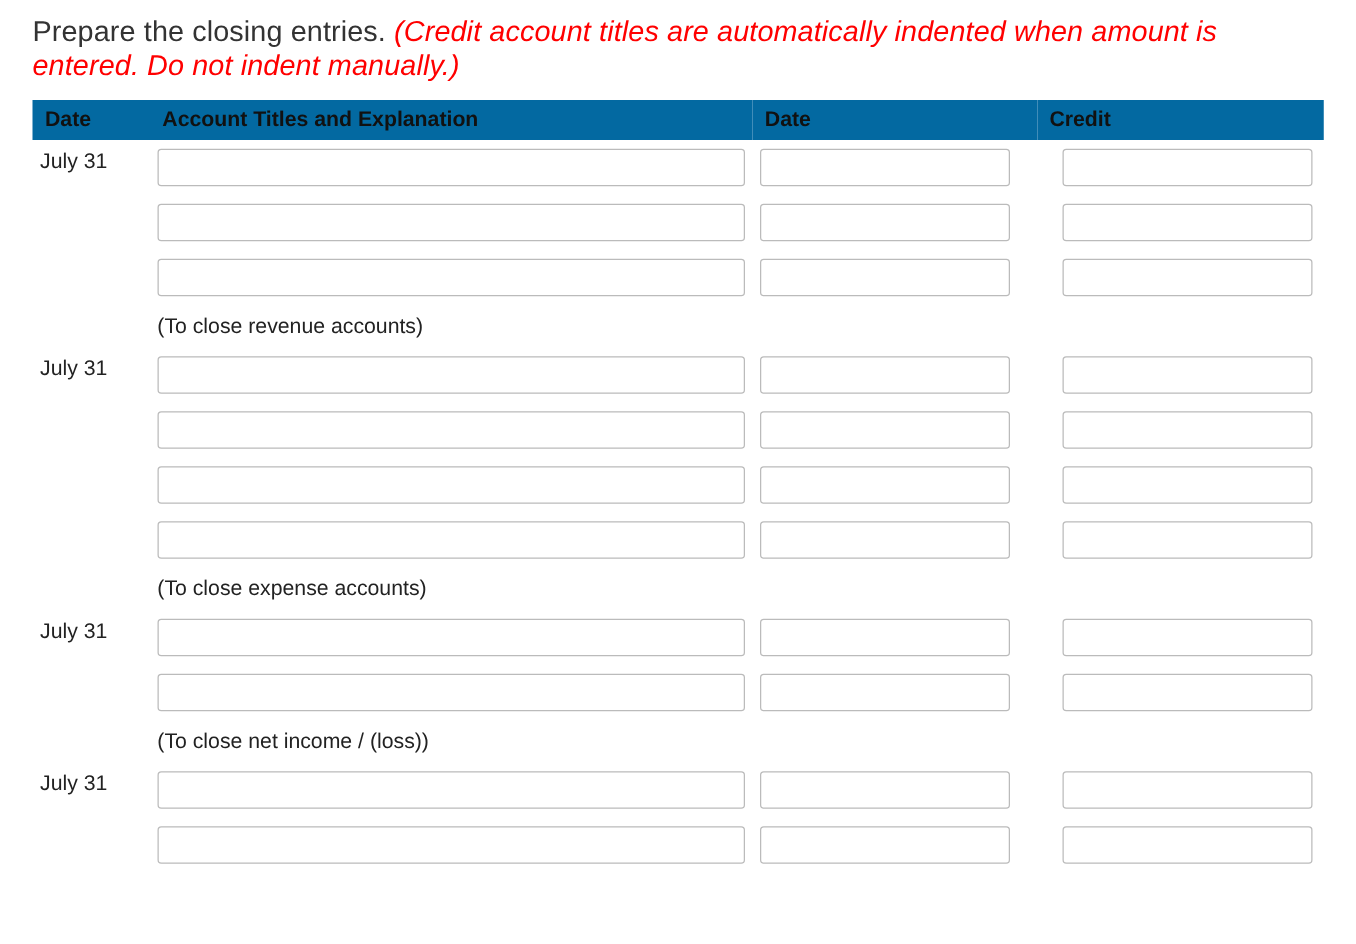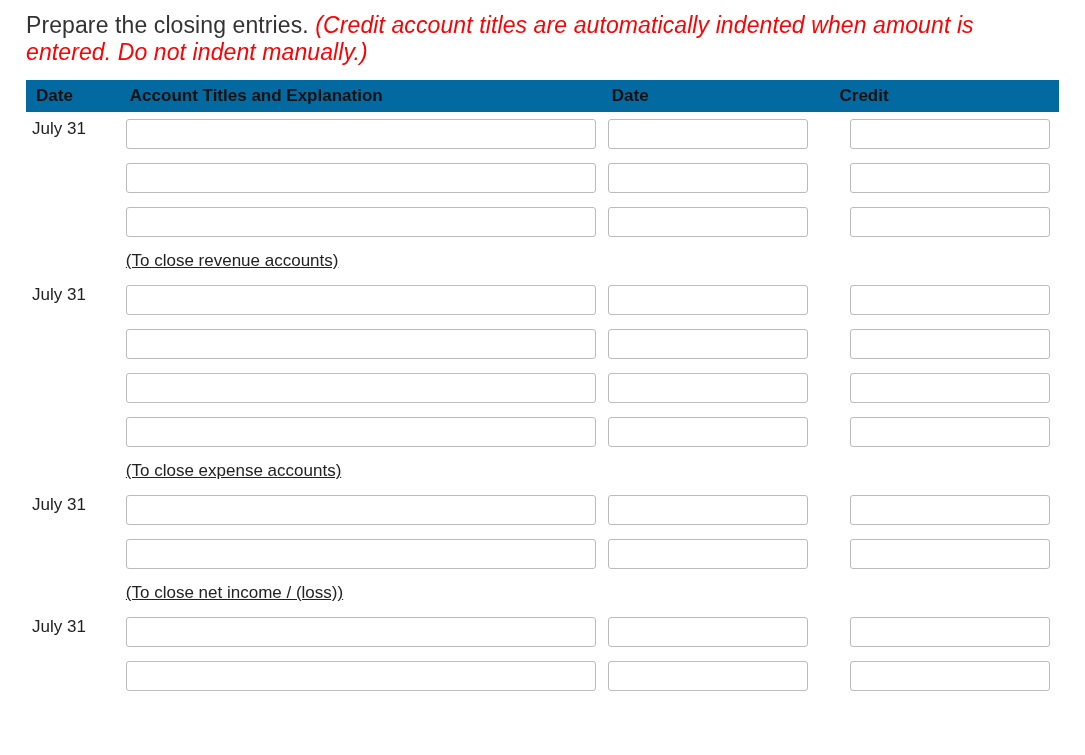"(To close revenue accounts)" .explanation { text-decoration: underline -> none }
